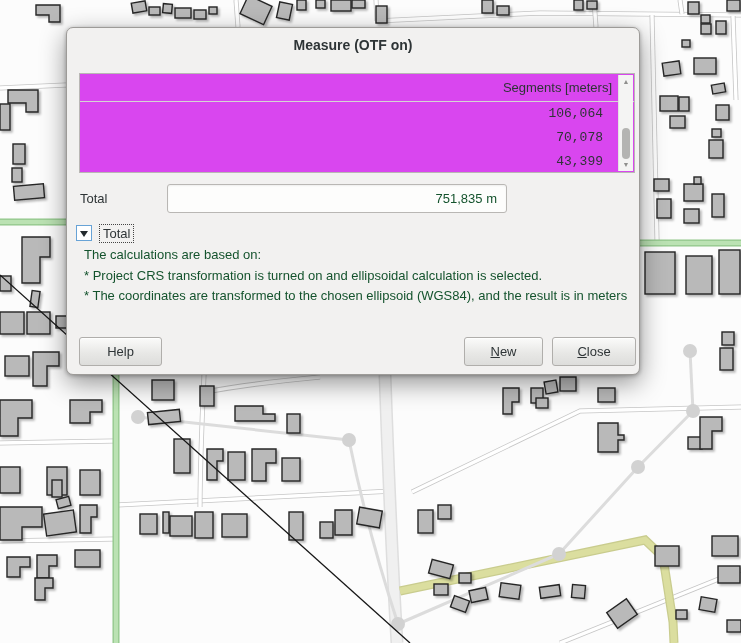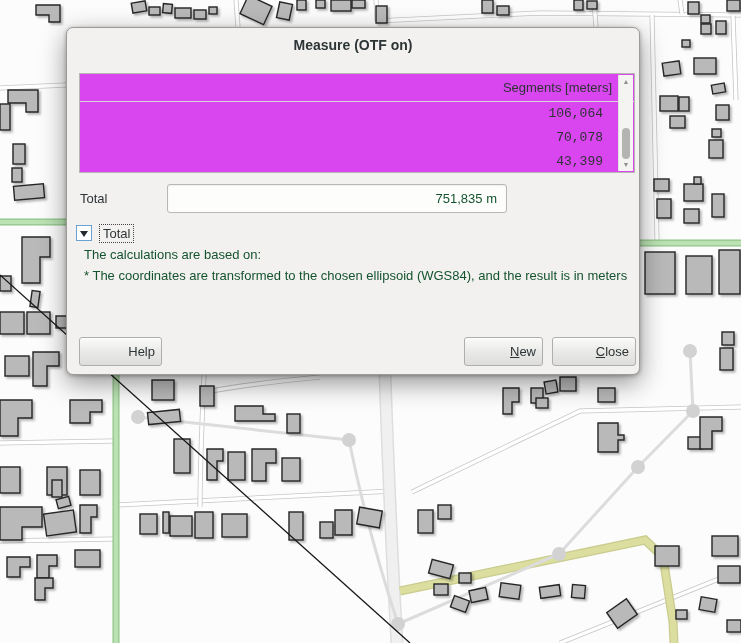"* Project CRS transformation is" div { html: none -> <div>* Project CRS transformation is turned on and ellipsoidal calculation is selected.</div> }
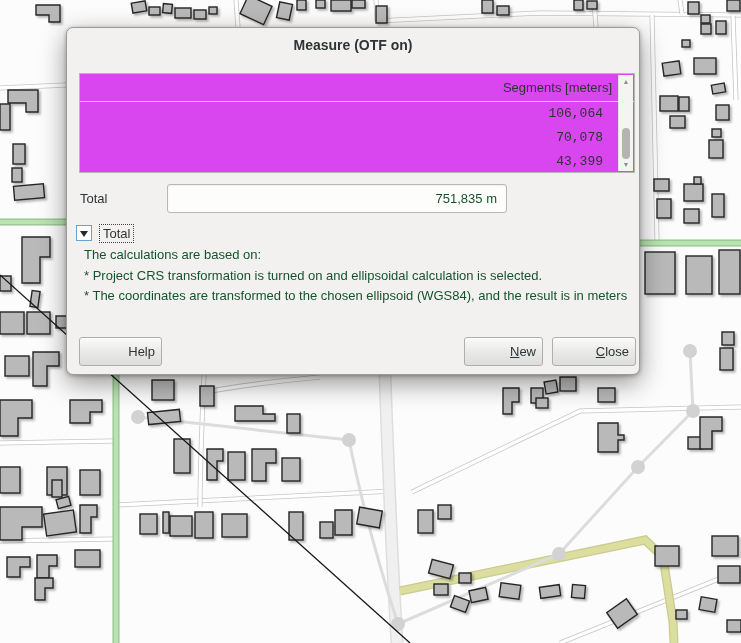"Help" .btn { text-align: right -> center }
